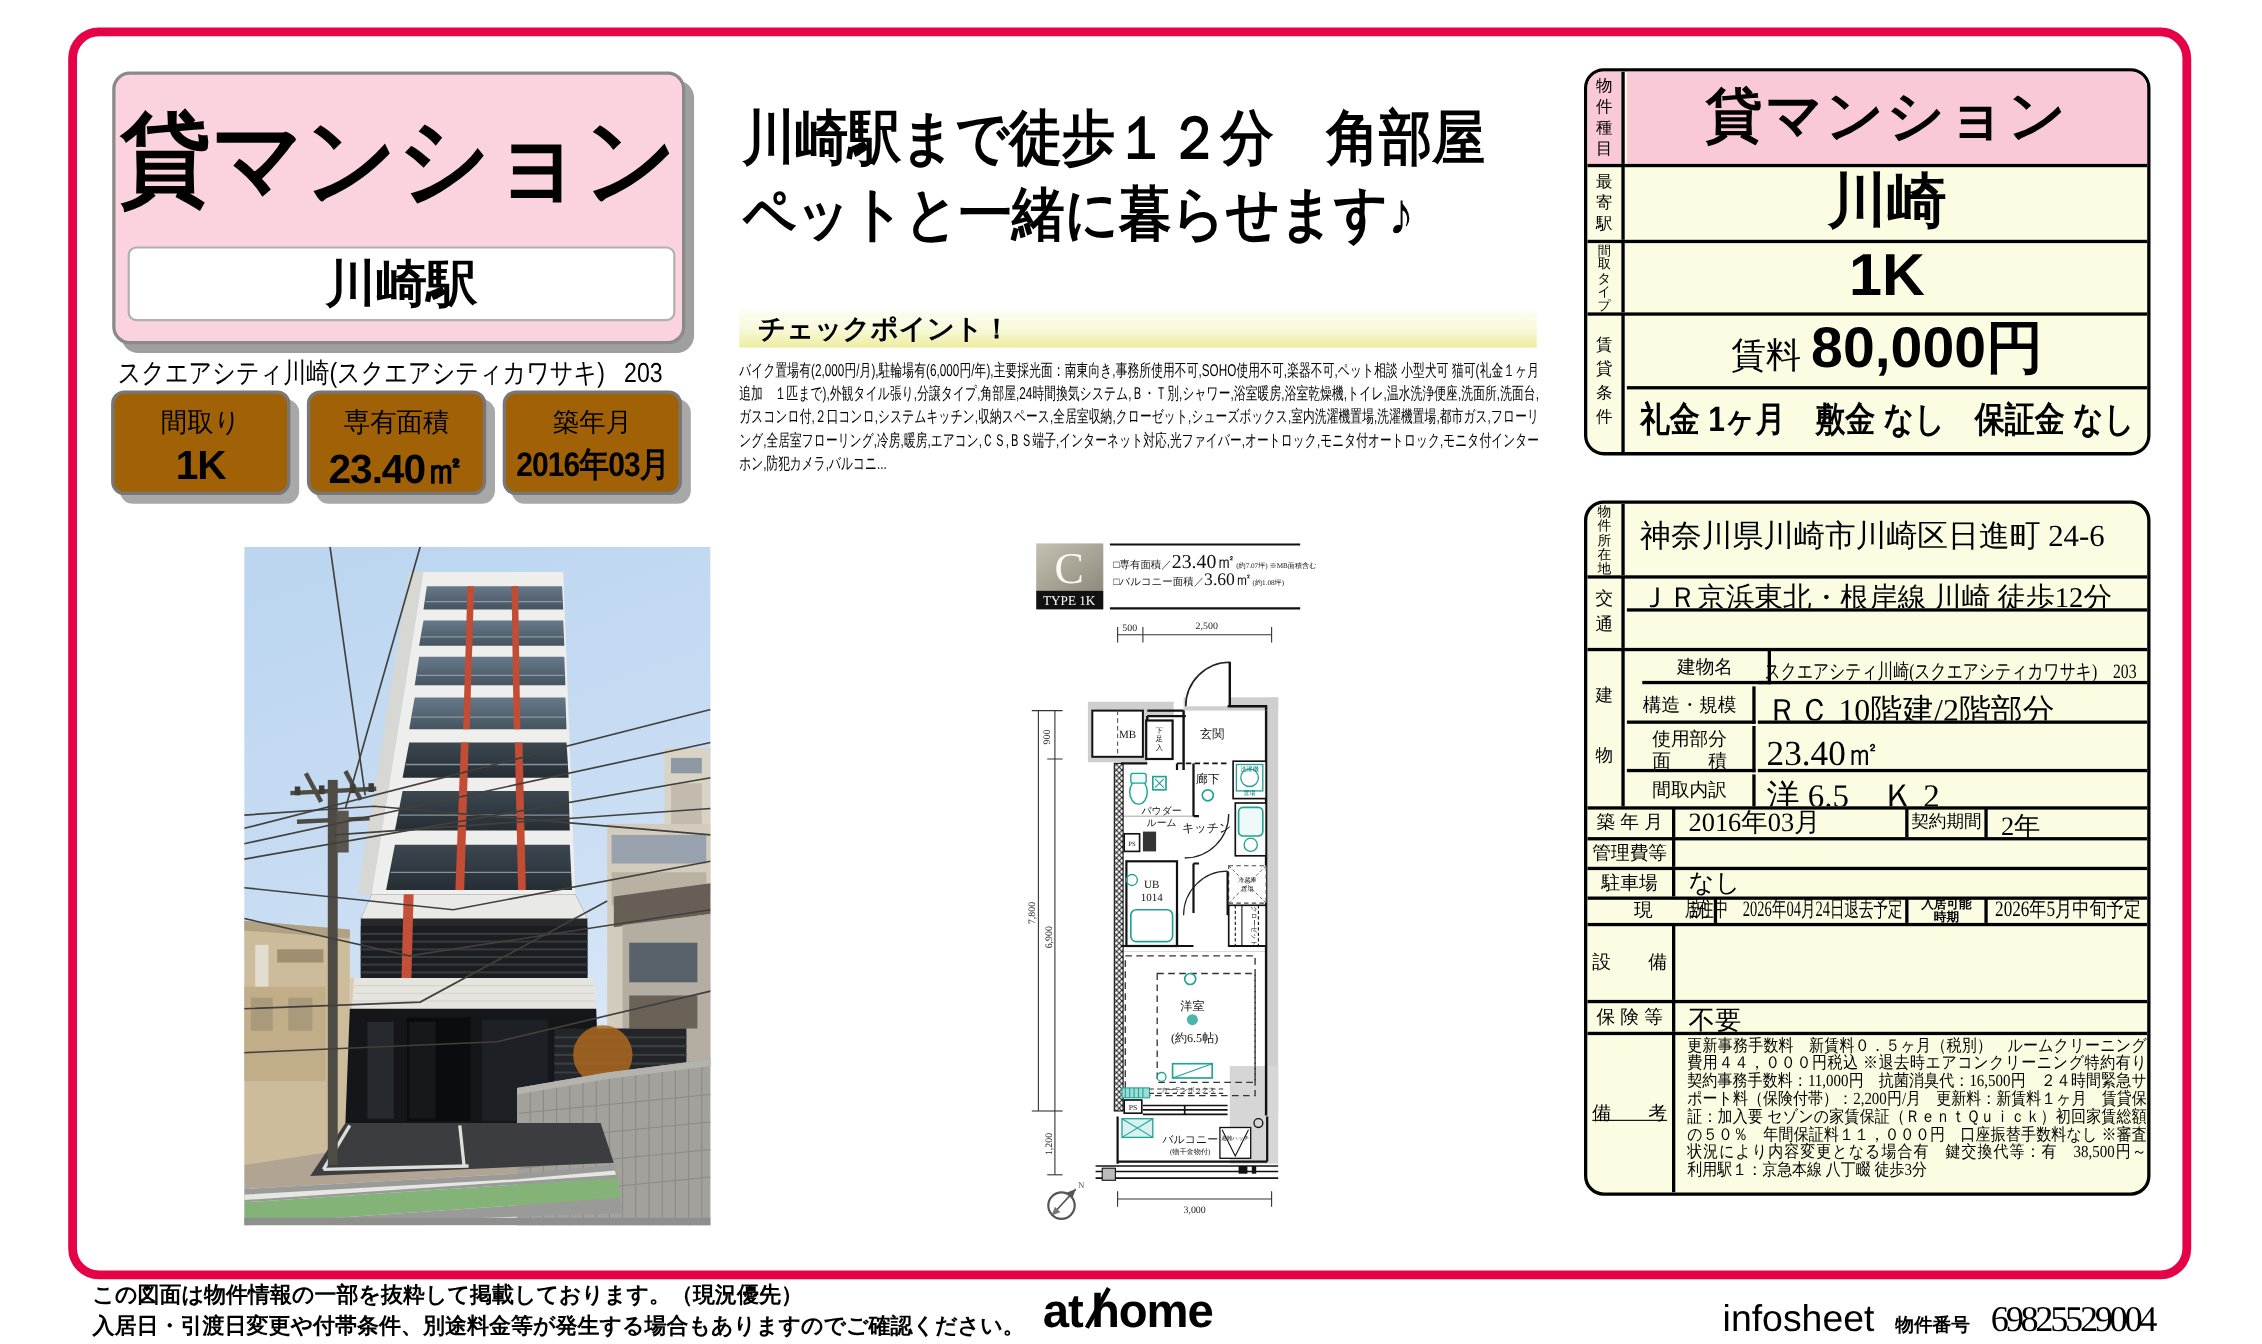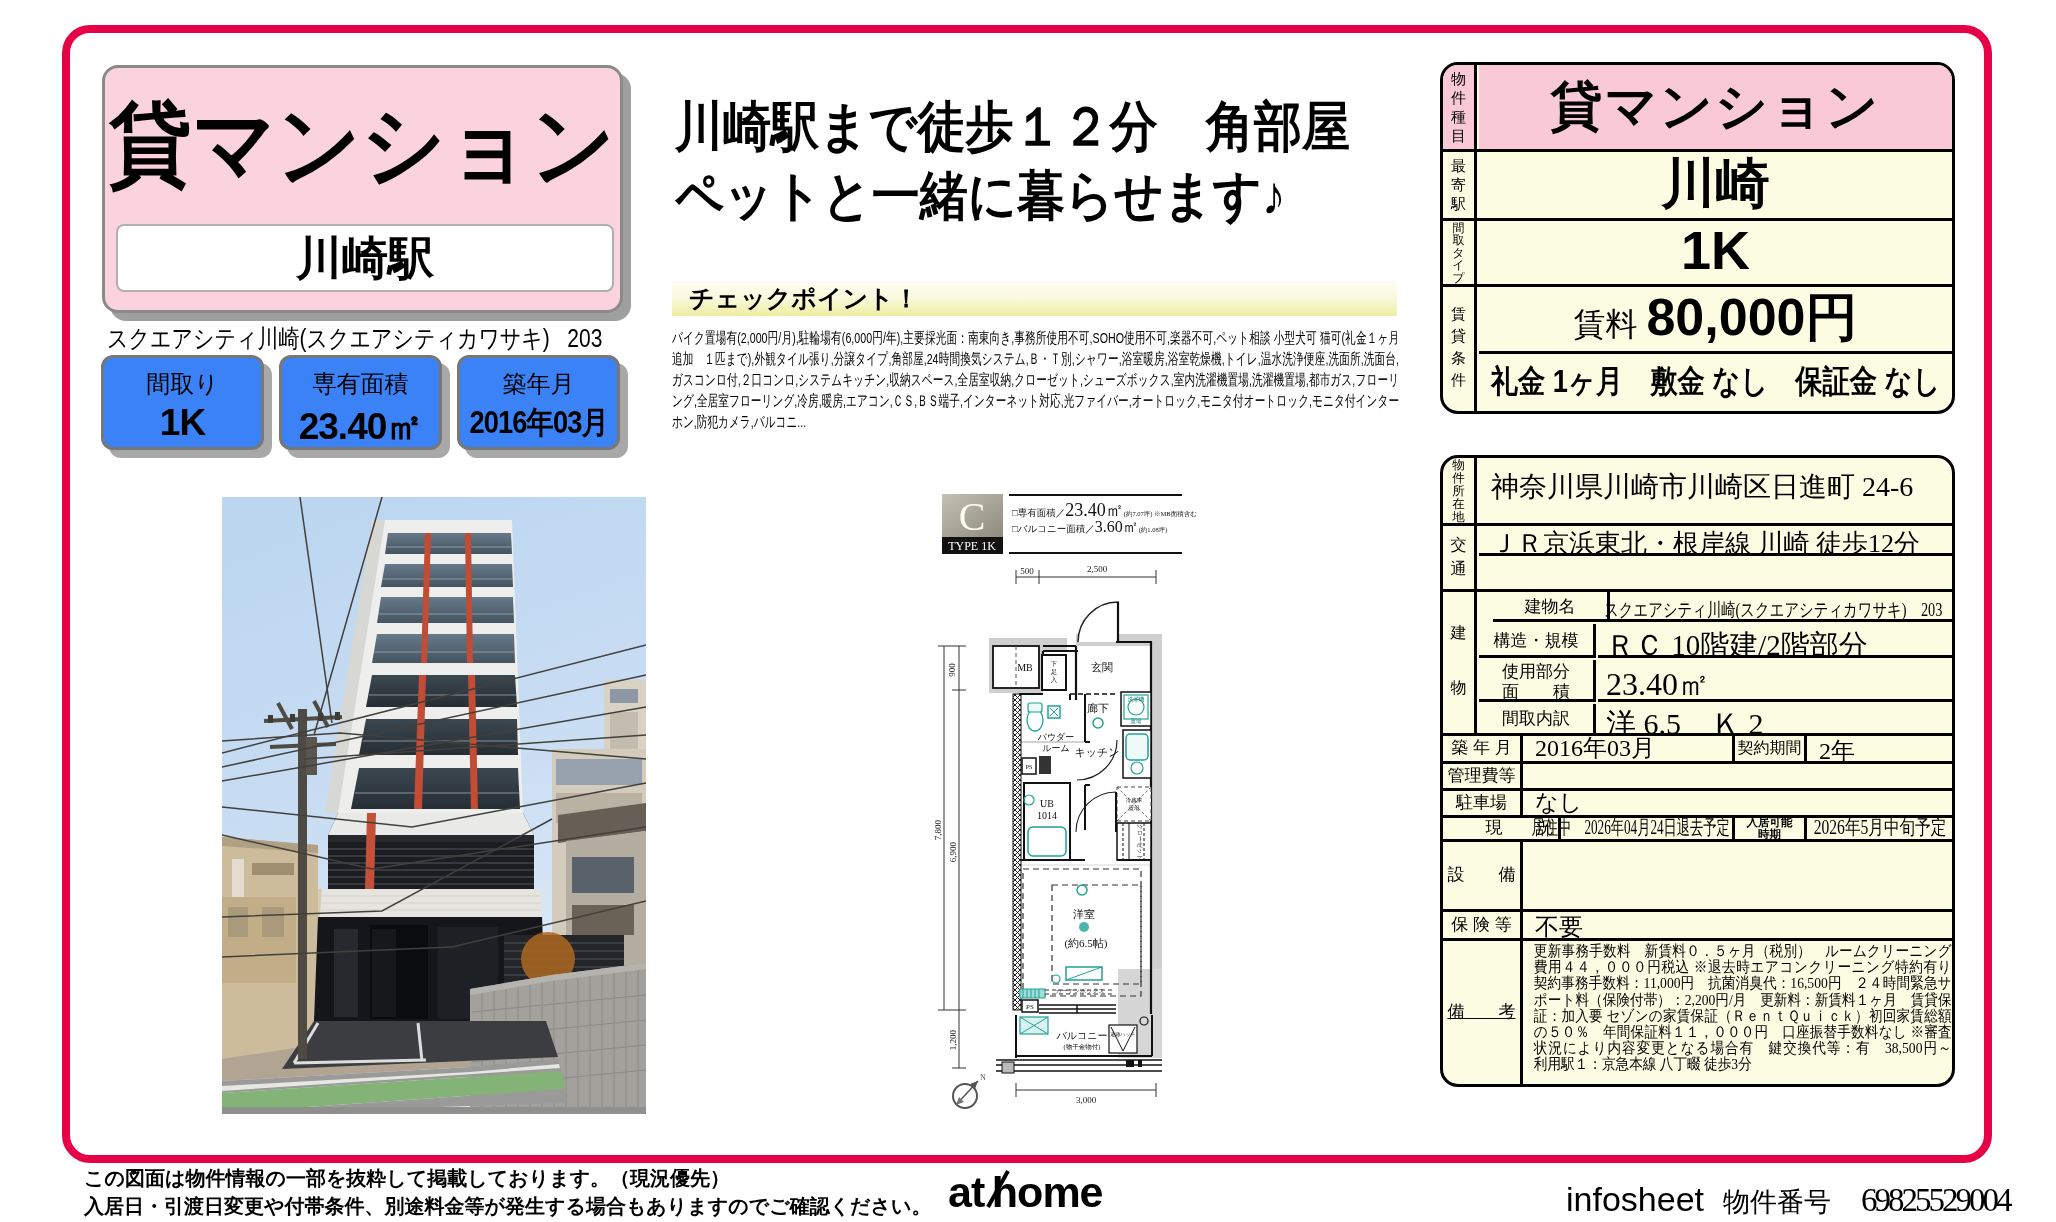"間取り" .chip { background: #3b82f6 -> #a16207 }
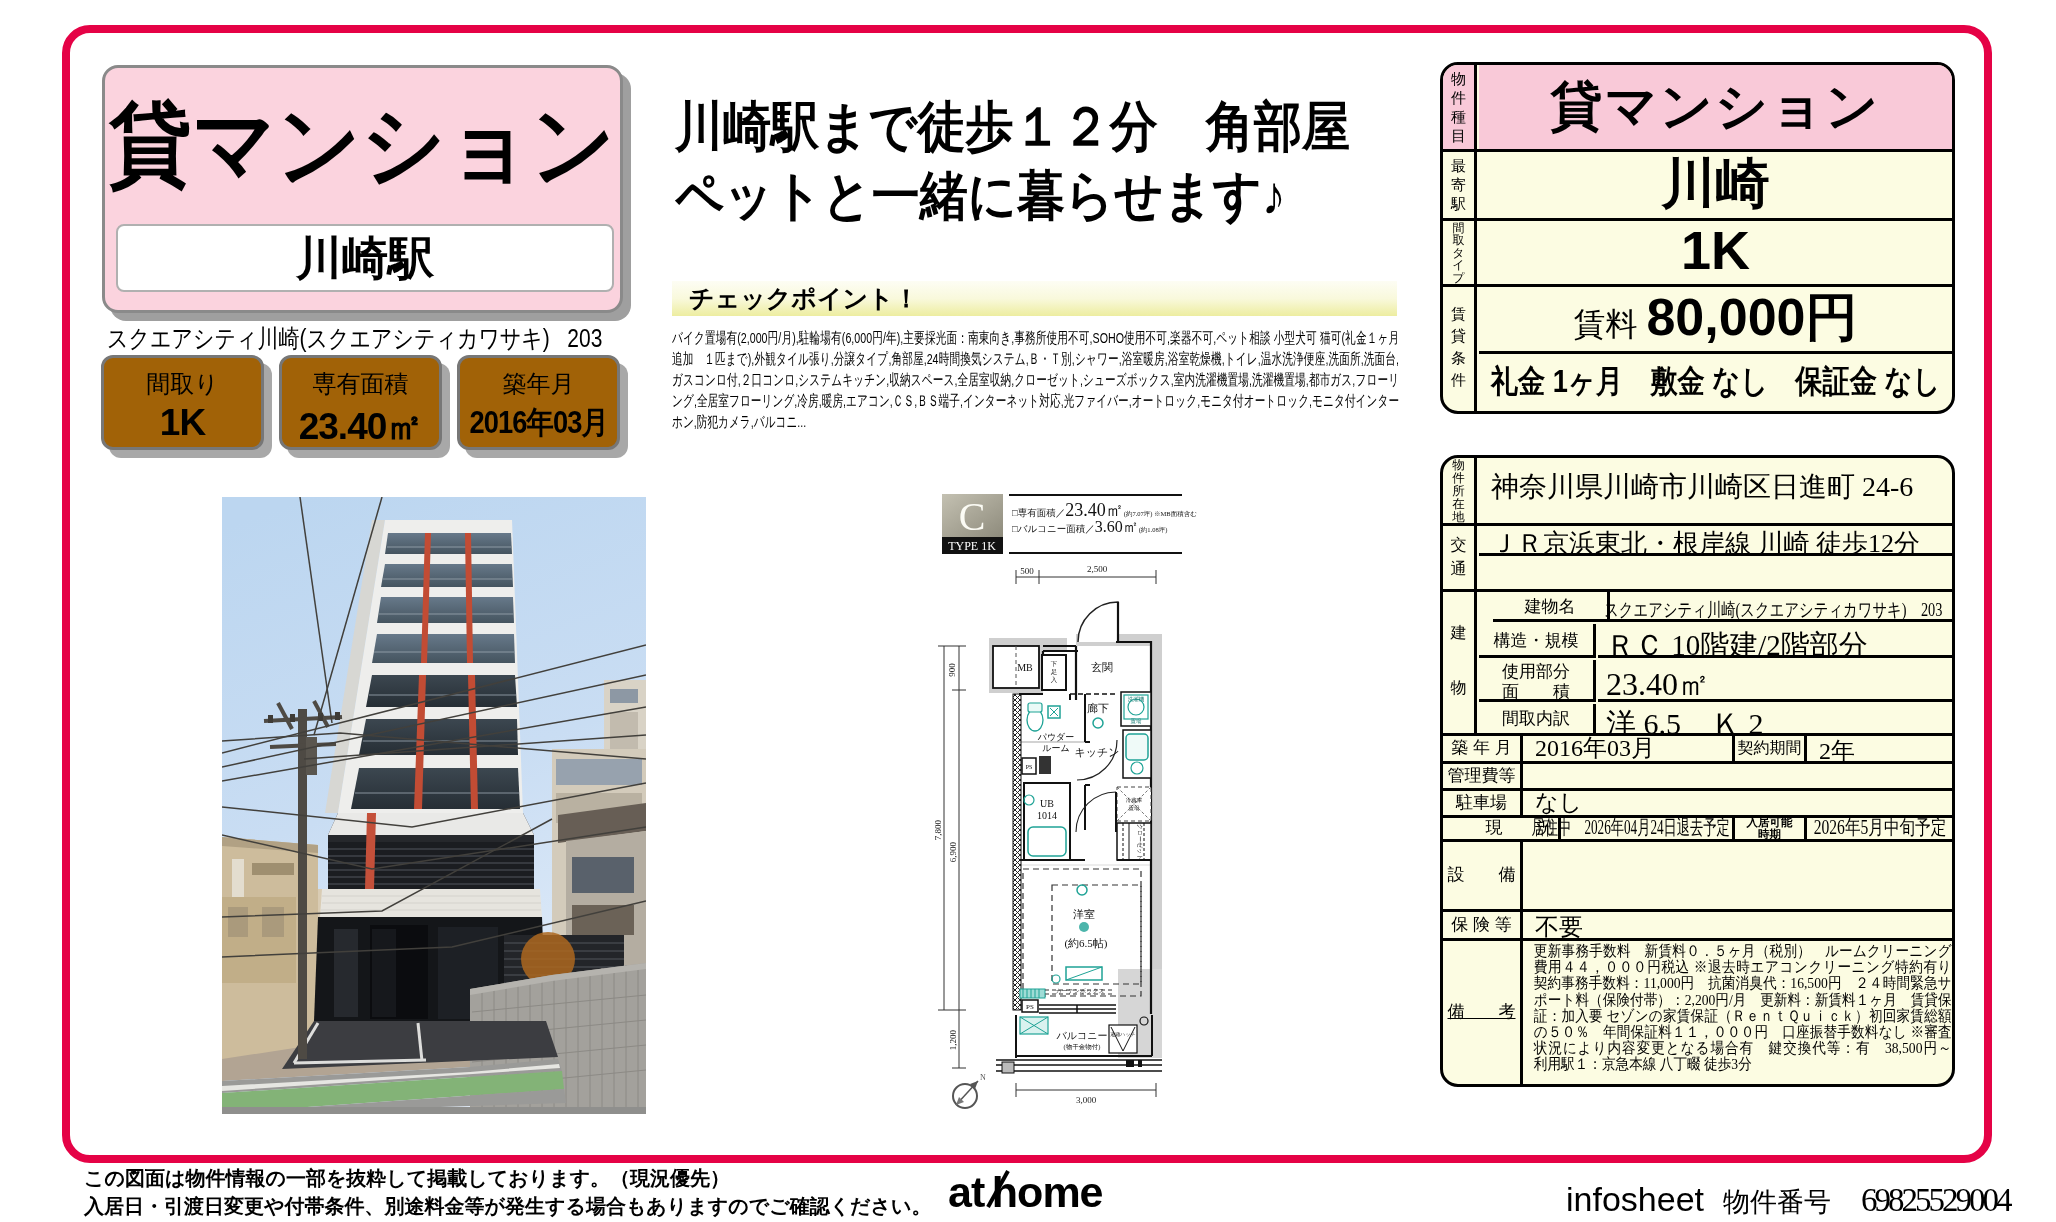"物件番号" span { font-size: 27px -> 17px; font-weight: normal -> bold }
